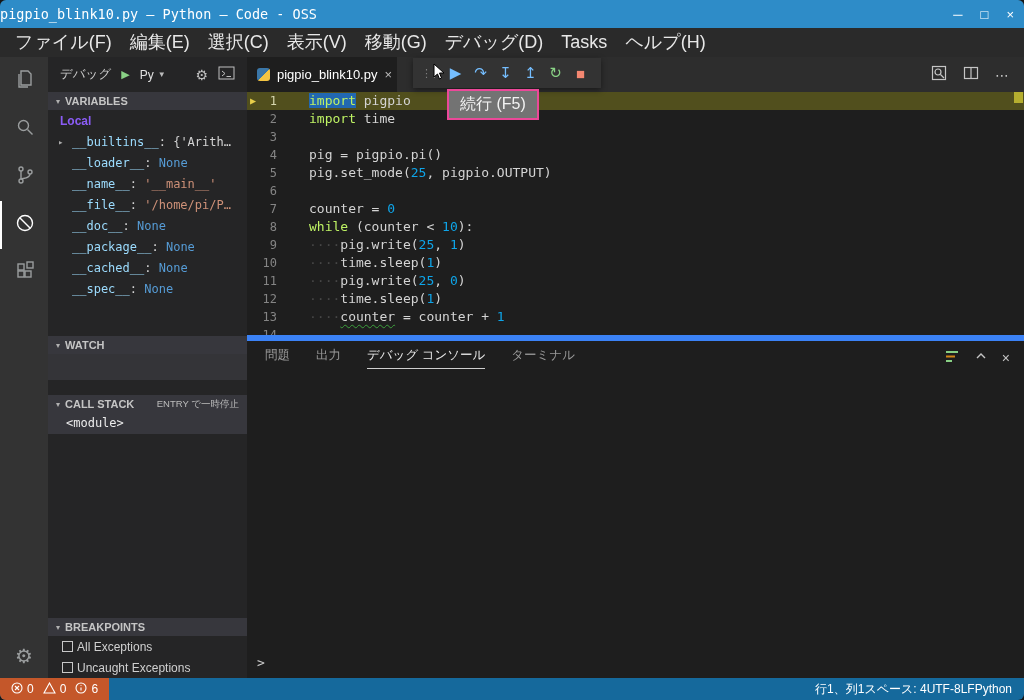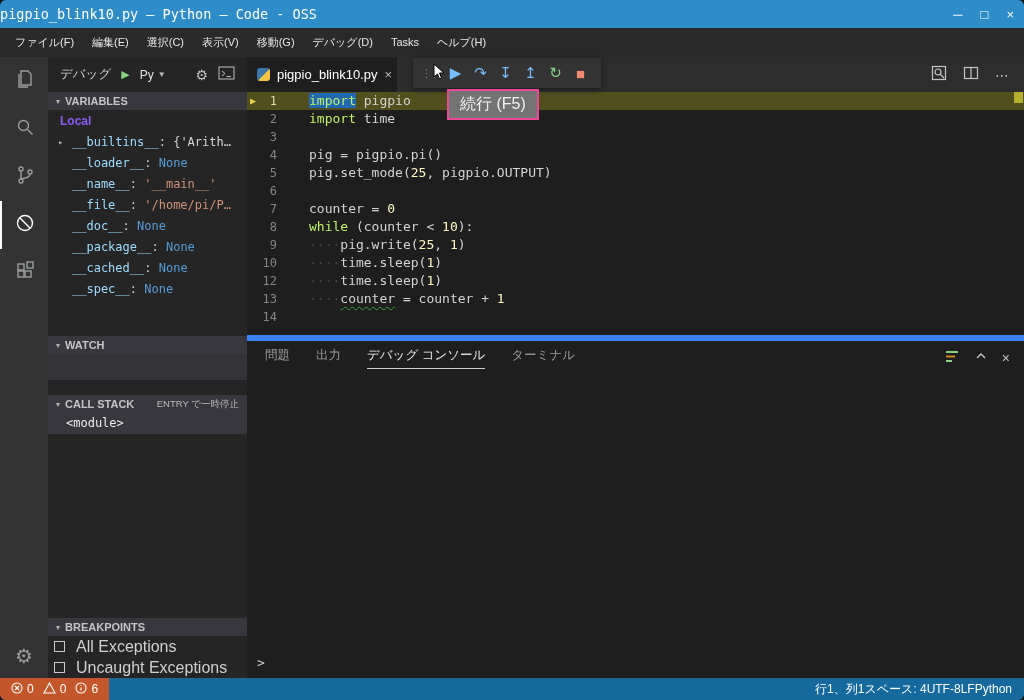"ファイル(F)" .menu-item { font-size: 11px -> 18px }
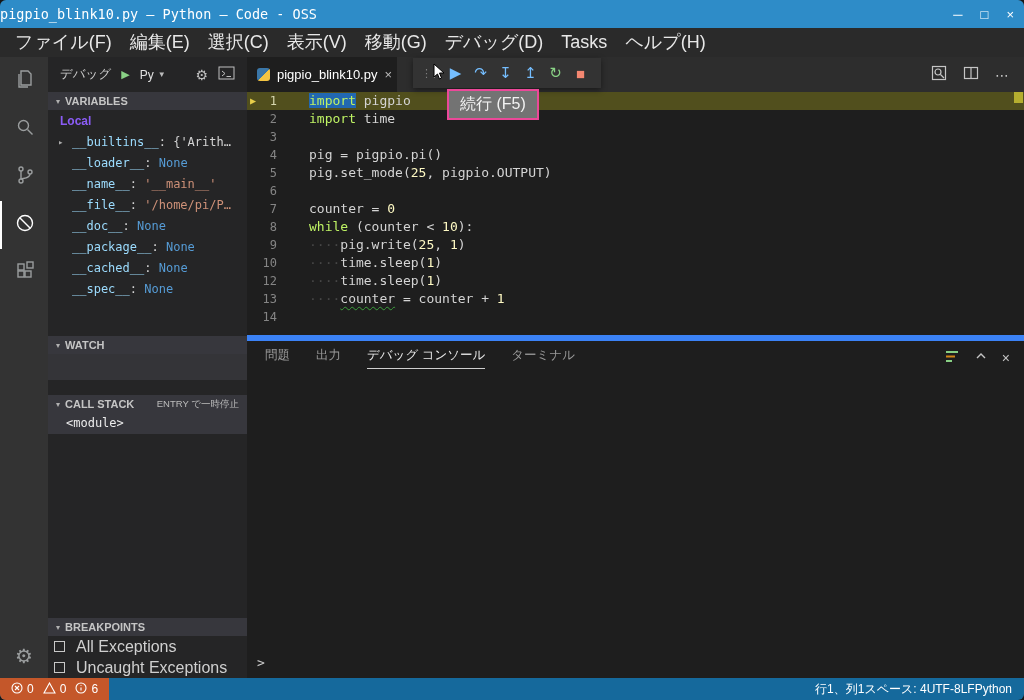"25" .num { color: #fef9c3 -> #0ea5e9 }
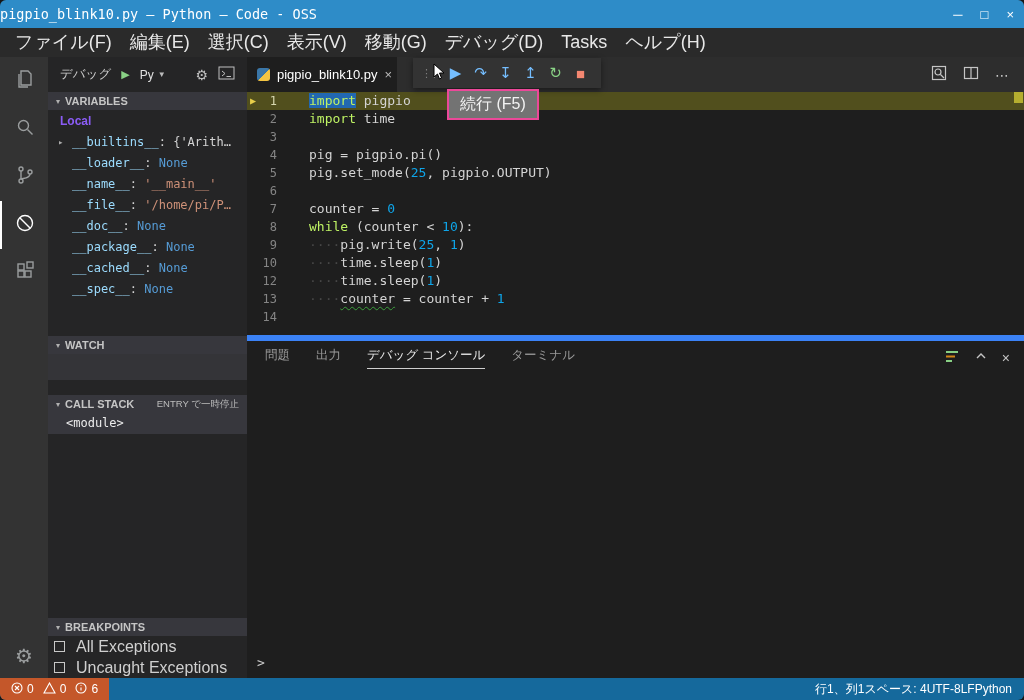"11" div.code-line { html: none -> <div><span>11</span><span><span>····</span><span>pig.write(</span><span>25</span><span>, </span><span>0</span><span>)</span></span></div> }
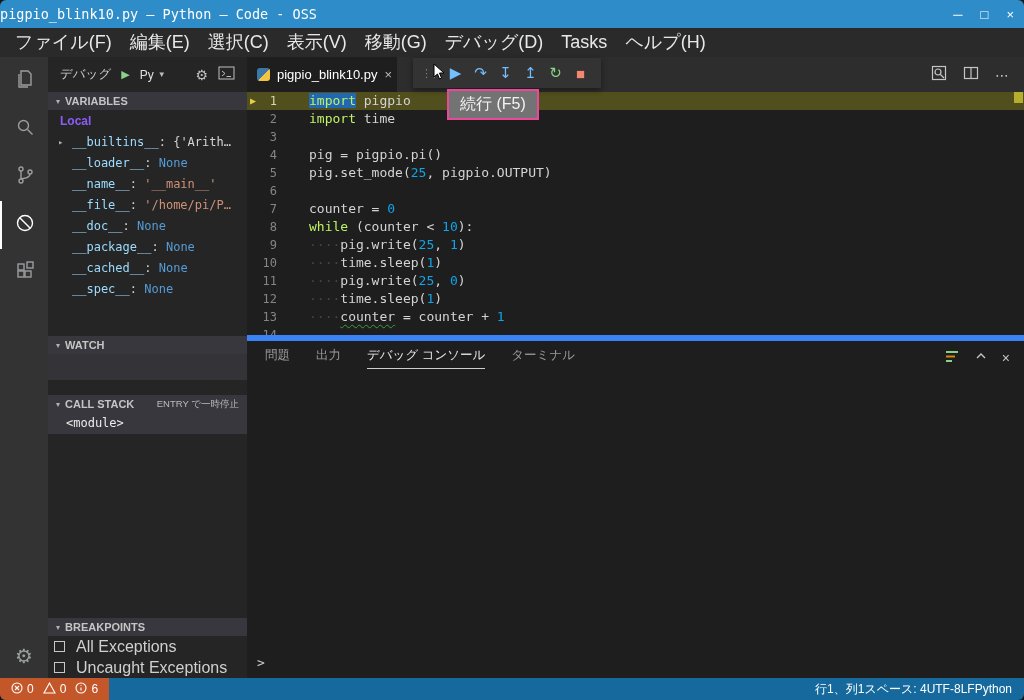"All Exceptions" .bp-row { font-size: 16px -> 12px; gap: 11px -> 4px; padding-left: 6px -> 14px }
